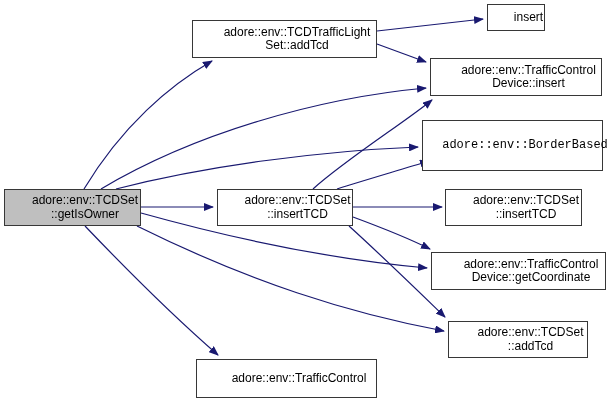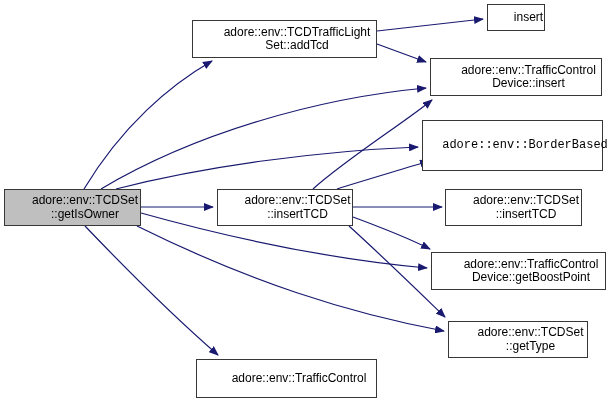"Device::getBoostPoint" span { text: Device::getBoostPoint -> Device::getCoordinate }
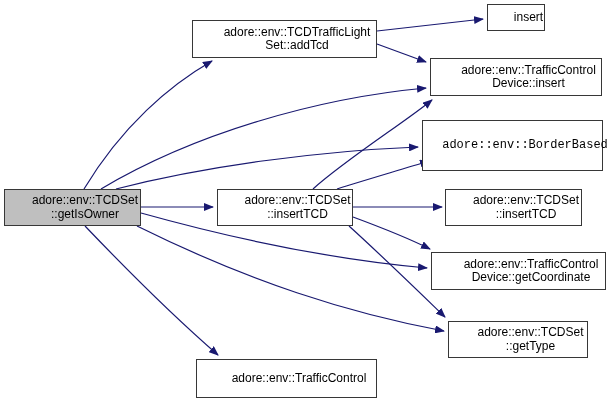"::getType" span { text: ::getType -> ::addTcd }
